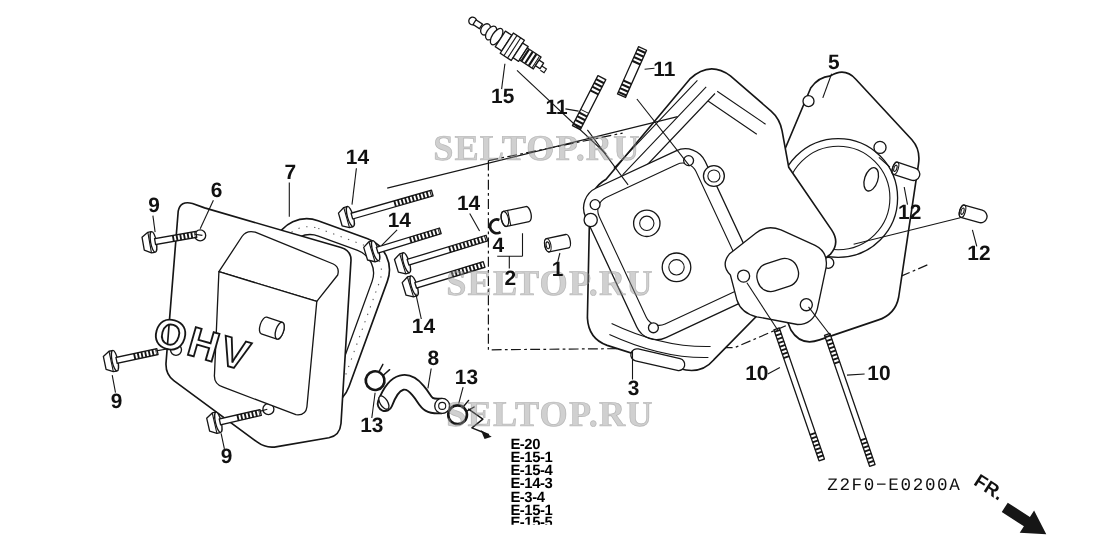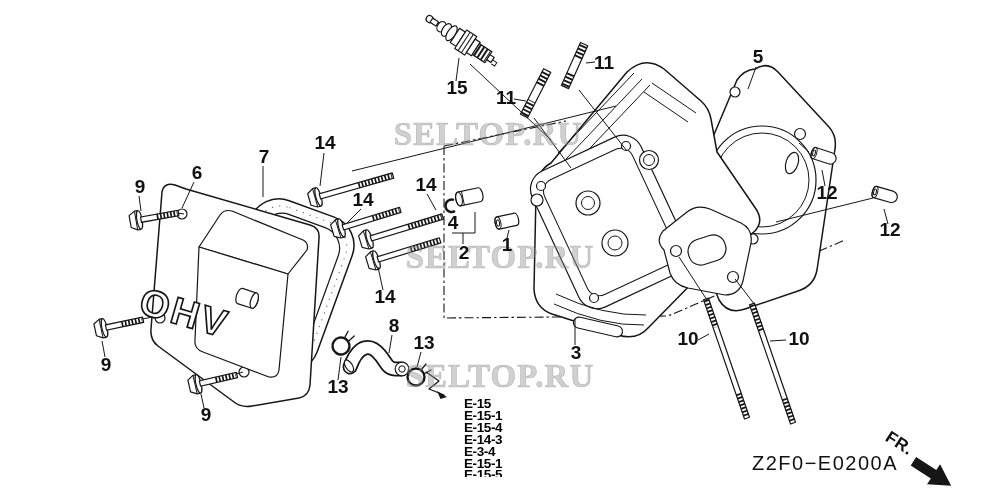"E-15" span { text: E-15 -> E-20 }
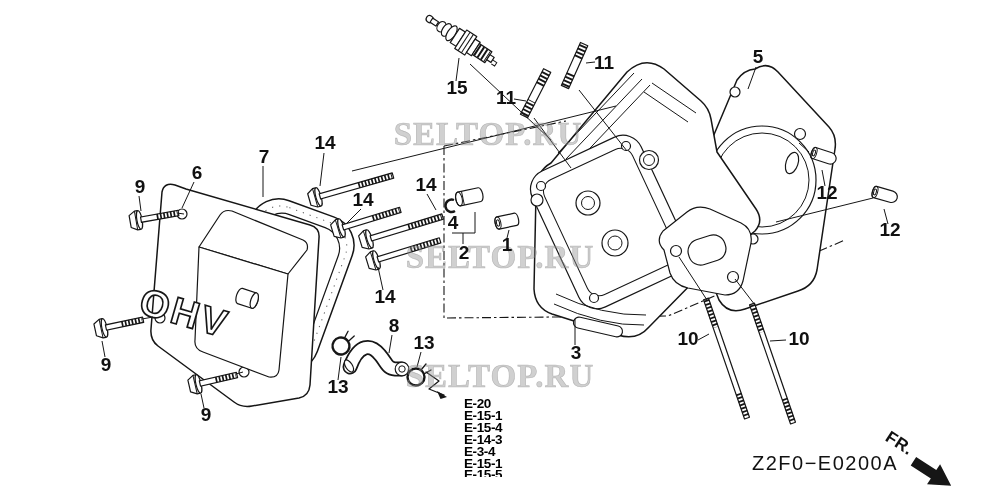"Z2F0−E0200A" .diagram-code { font-family: Liberation Sans, sans-serif -> Liberation Mono, monospace; font-size: 20px -> 16px; top: 452px -> 432px }
